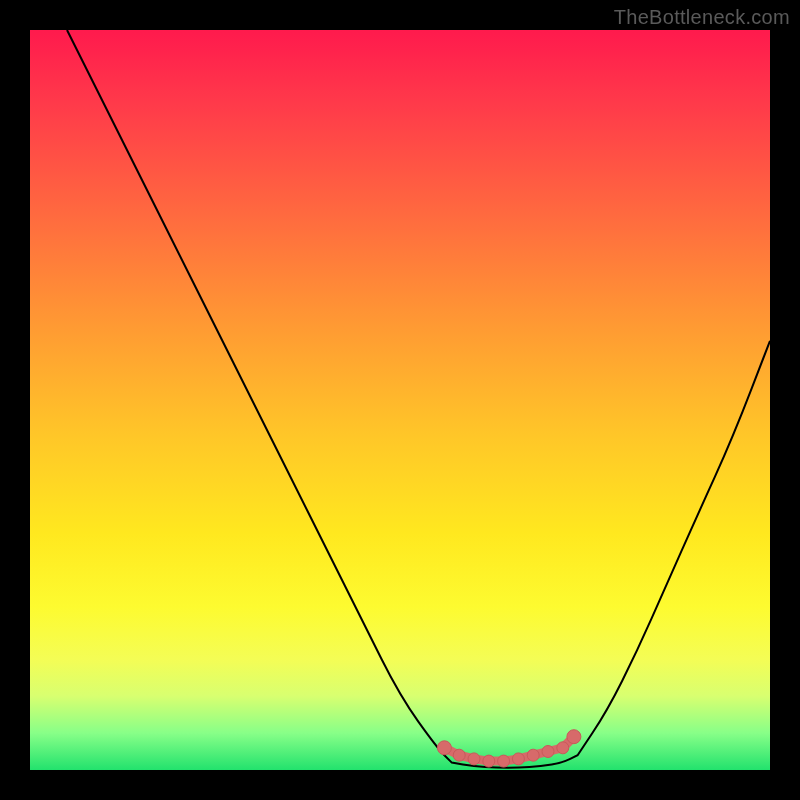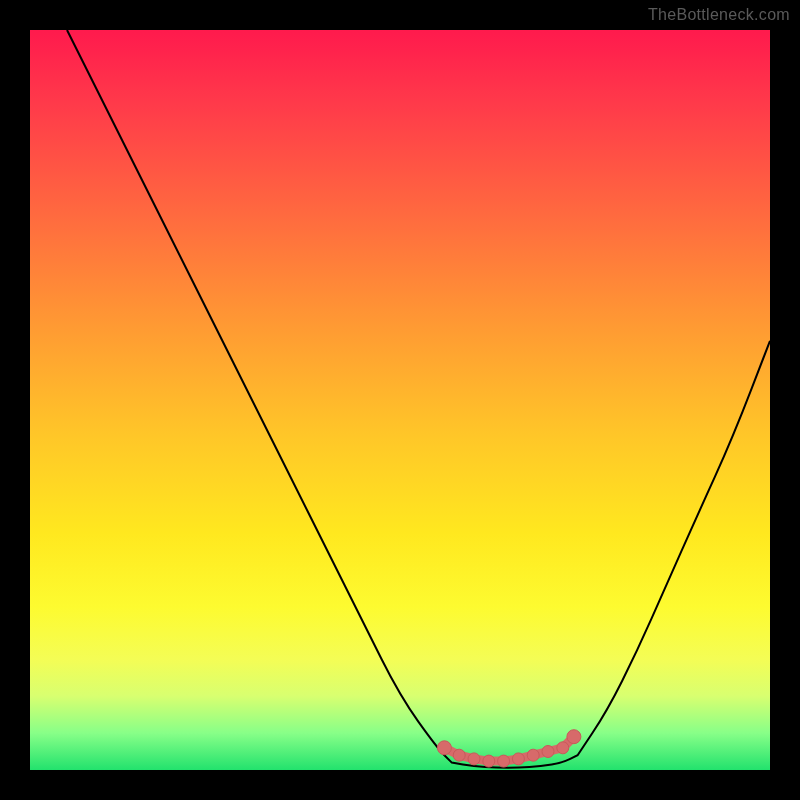"TheBottleneck.com" .watermark { font-size: 16px -> 20px }
